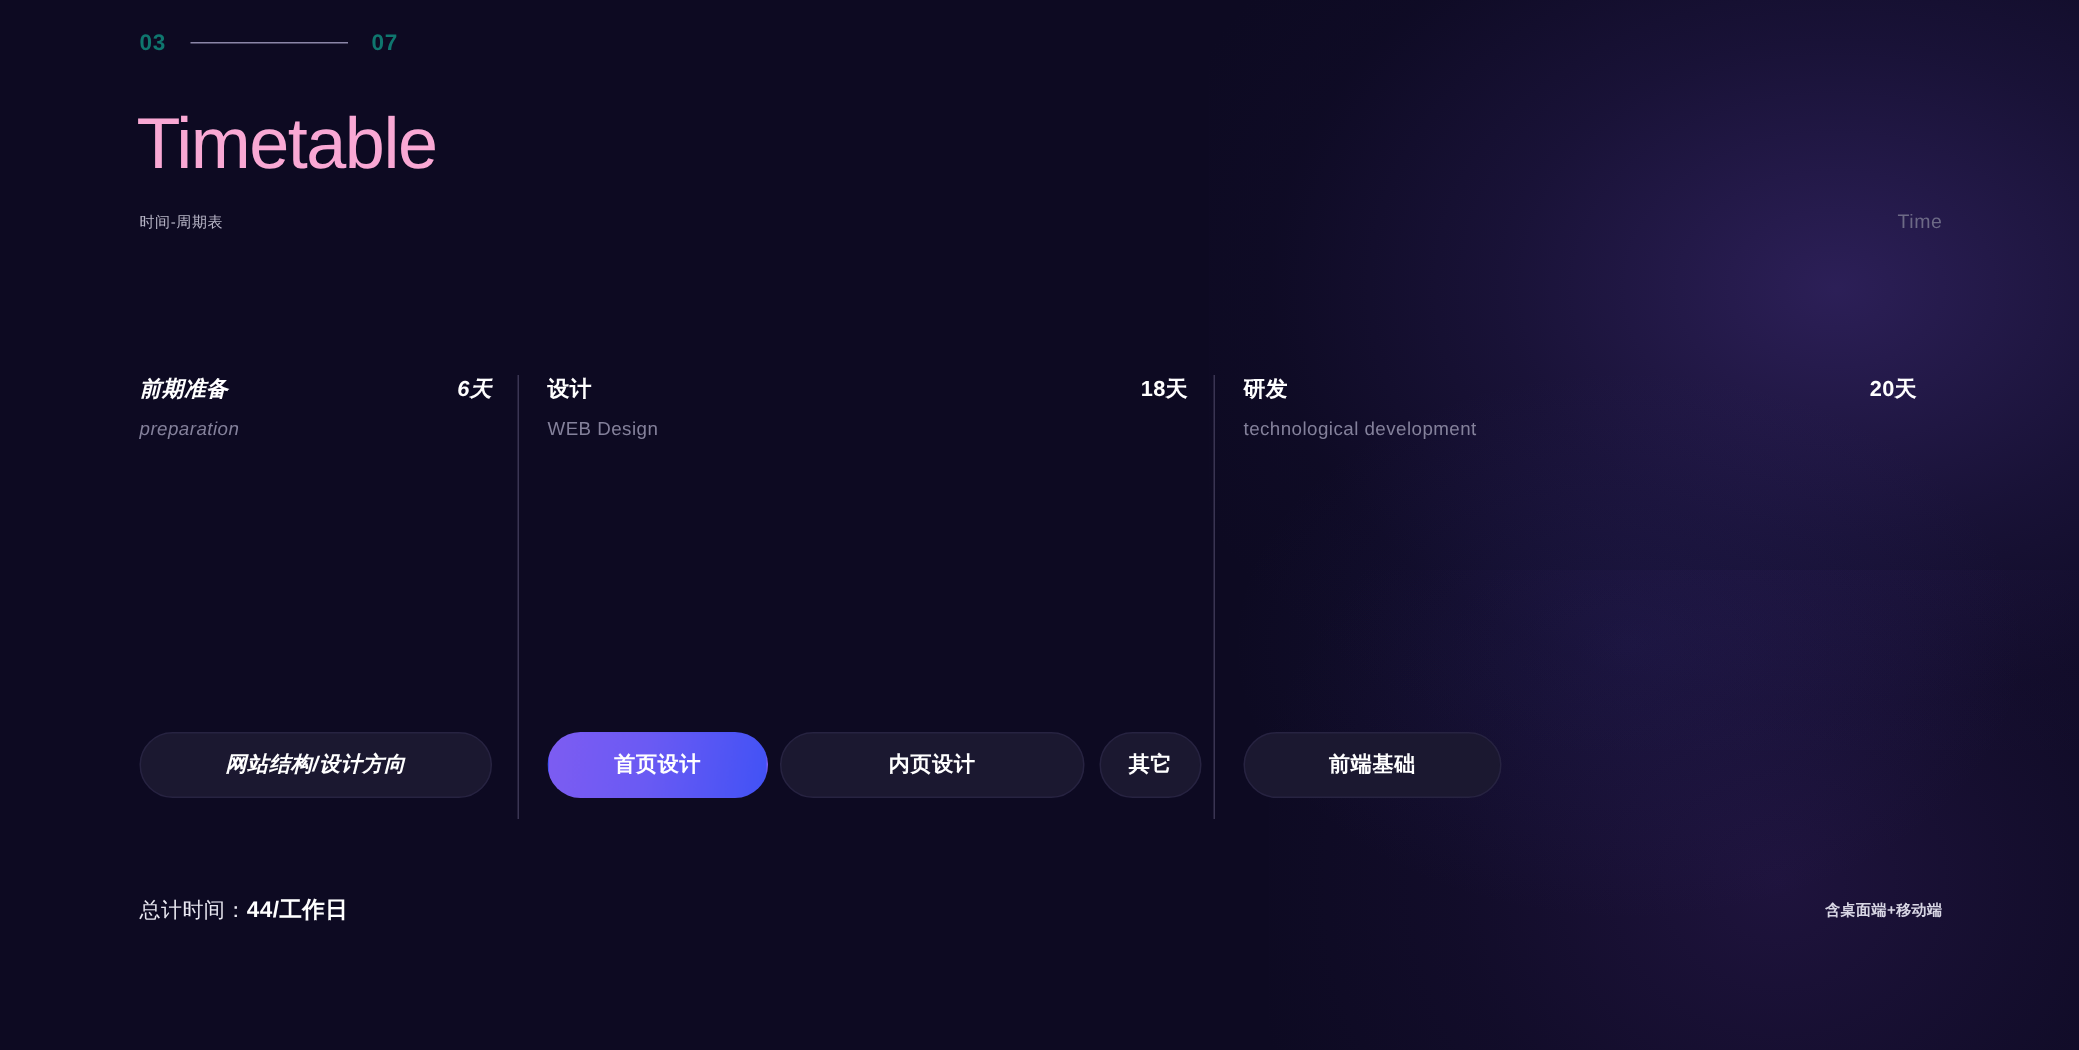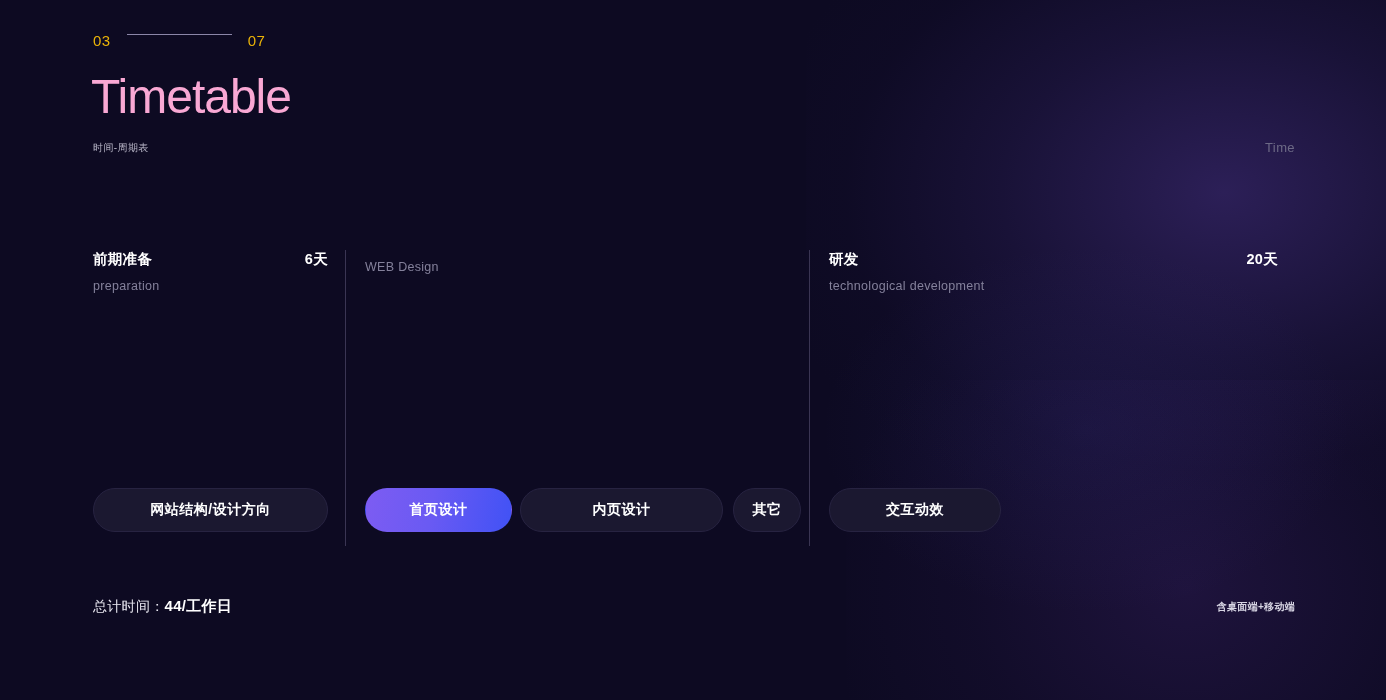"03" .step-num { color: #eab308 -> #0f766e; font-weight: normal -> bold; margin-top: 12px -> none }
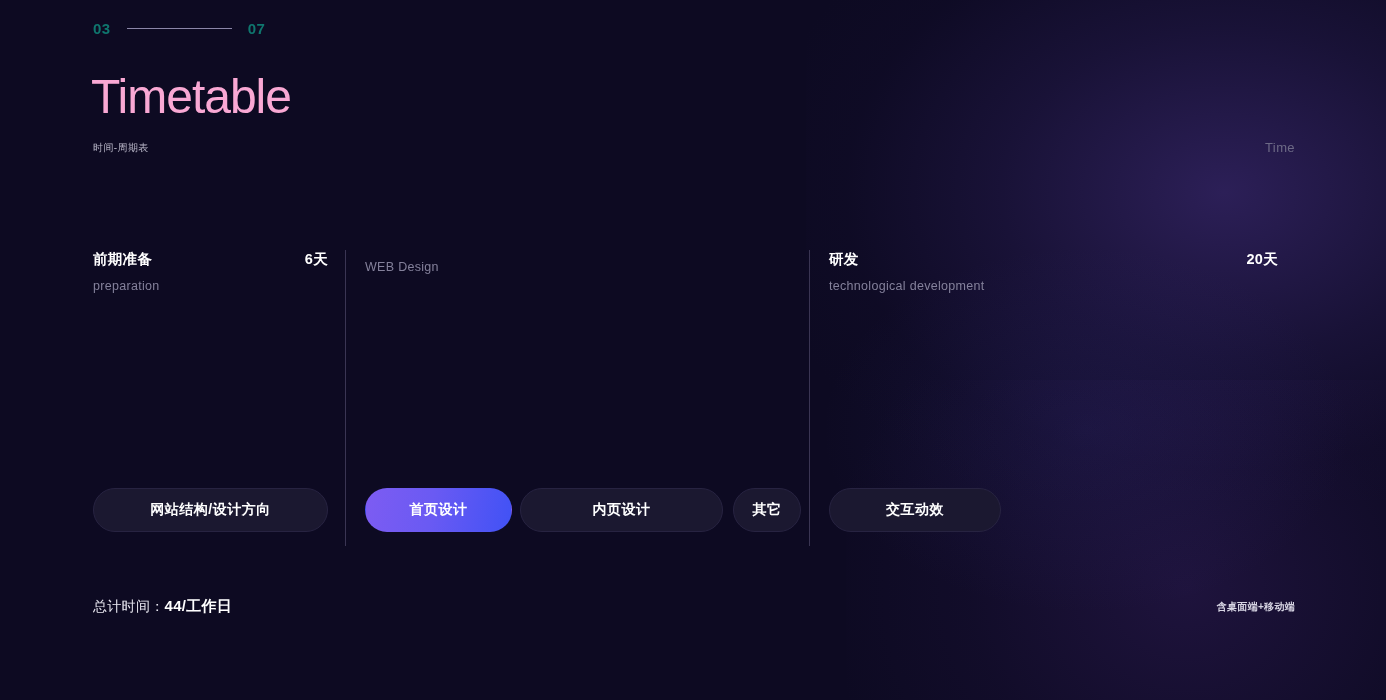"前期准备" .col.c1 { font-style: none -> italic }
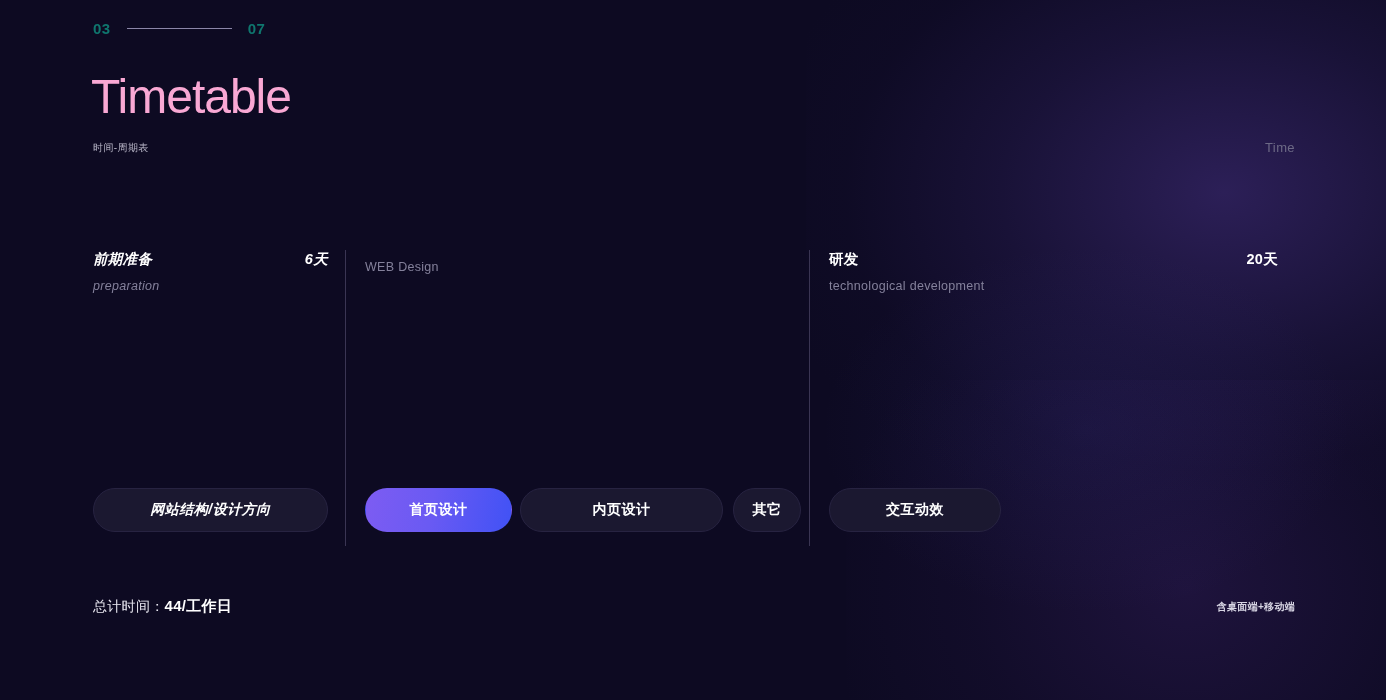"设计" div.col-head { html: none -> <div> <span>设计</span> <span>18天</span> </div> }
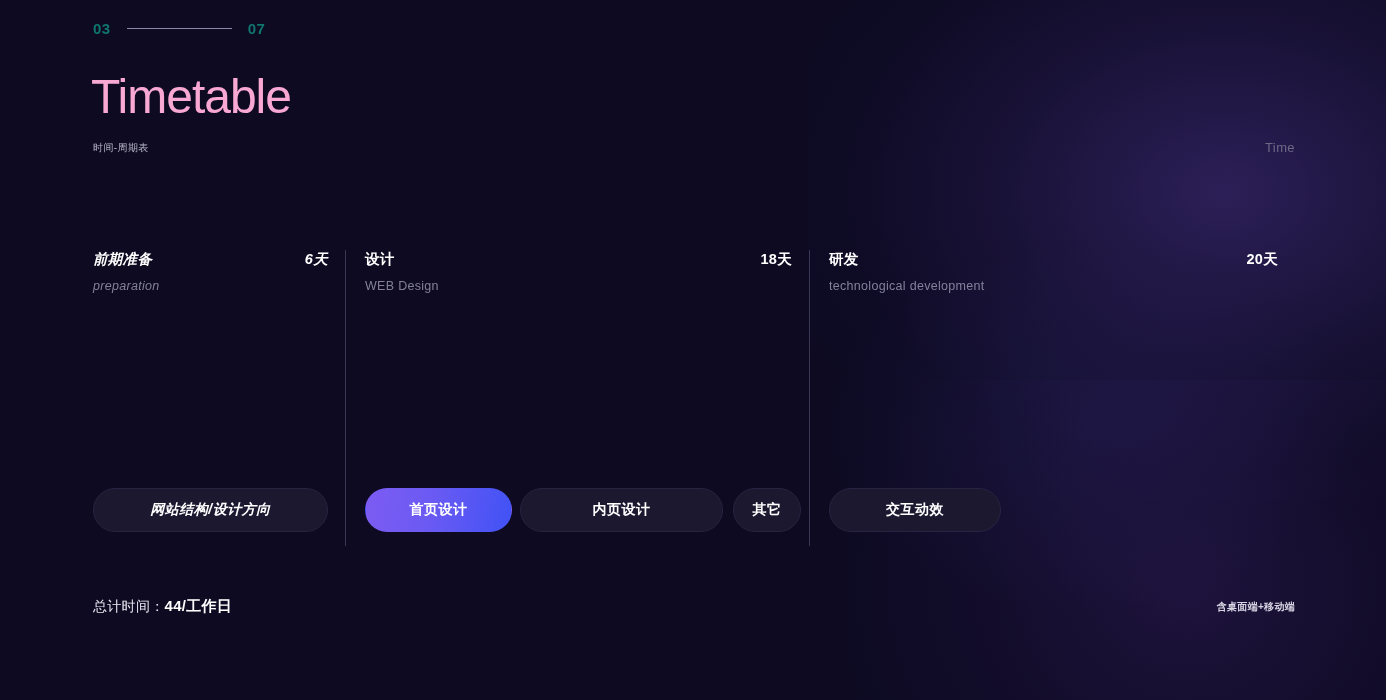"交互动效" div.pill { text: 交互动效 -> 前端基础 }
